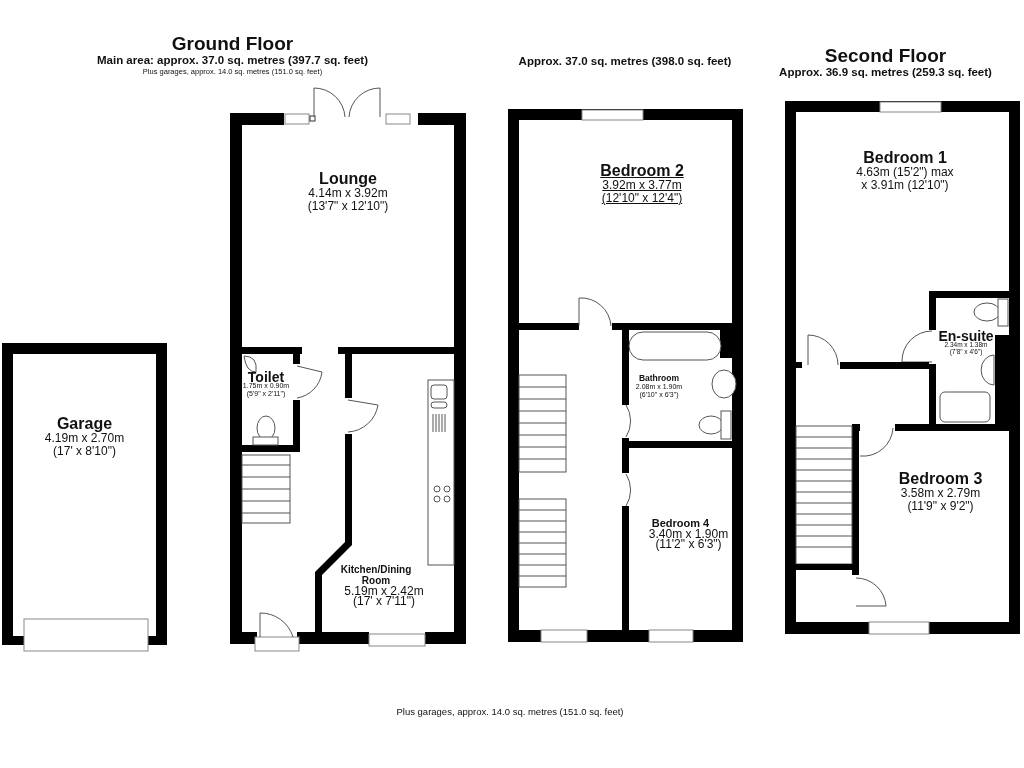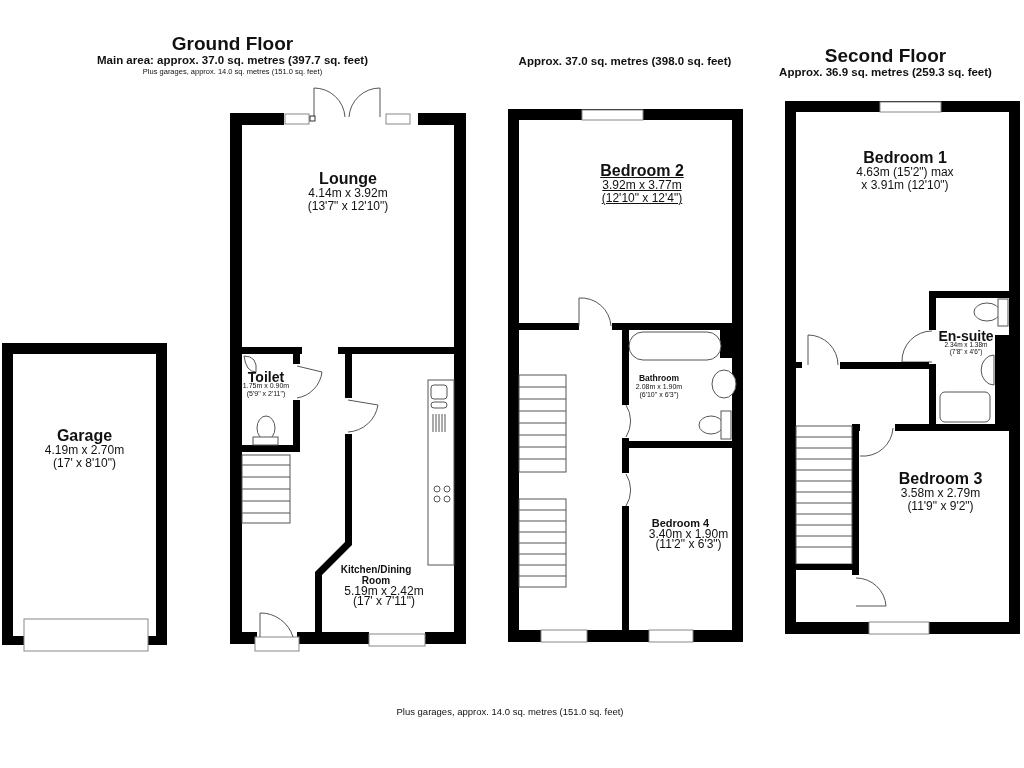"Garage" div.abs { margin-top: 12px -> none }
